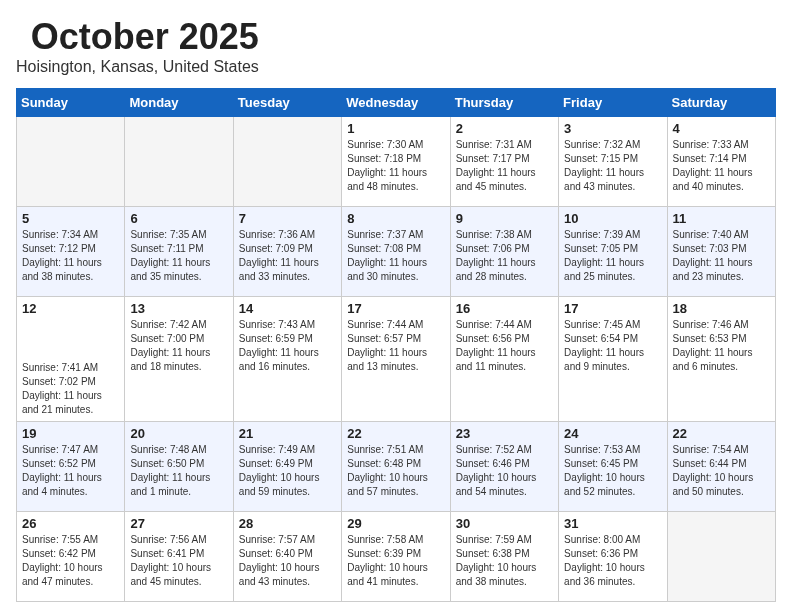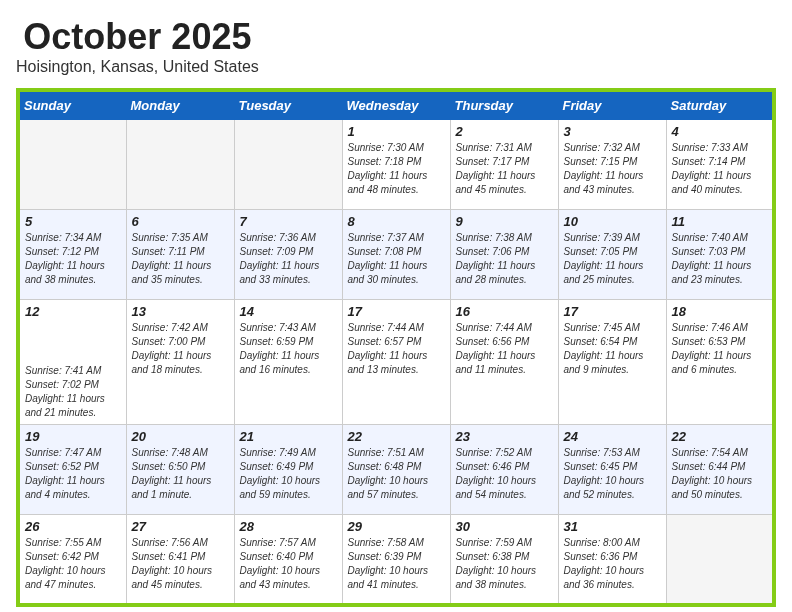"October 2025" .title-area { text-align: center -> right }
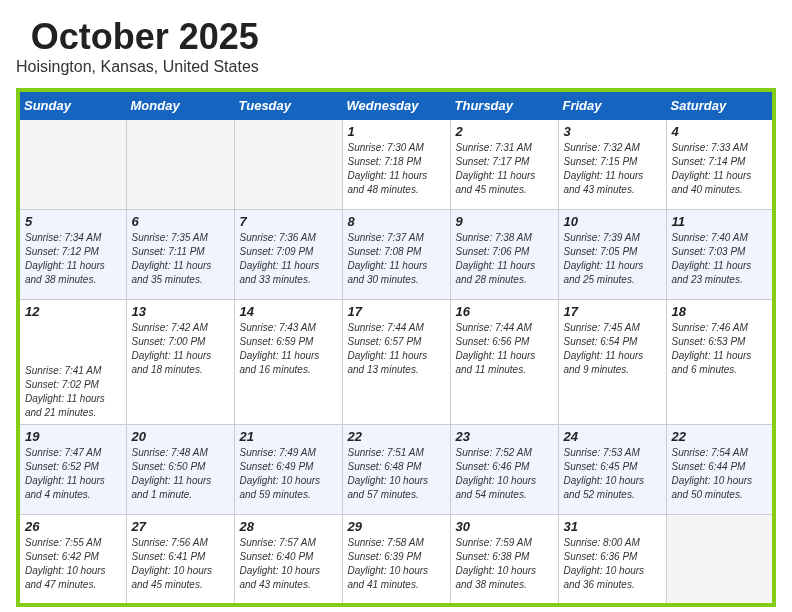"Sunday" .calendar { border: 4px solid #84cc16 -> 1px solid #84cc16; font-style: italic -> none }
